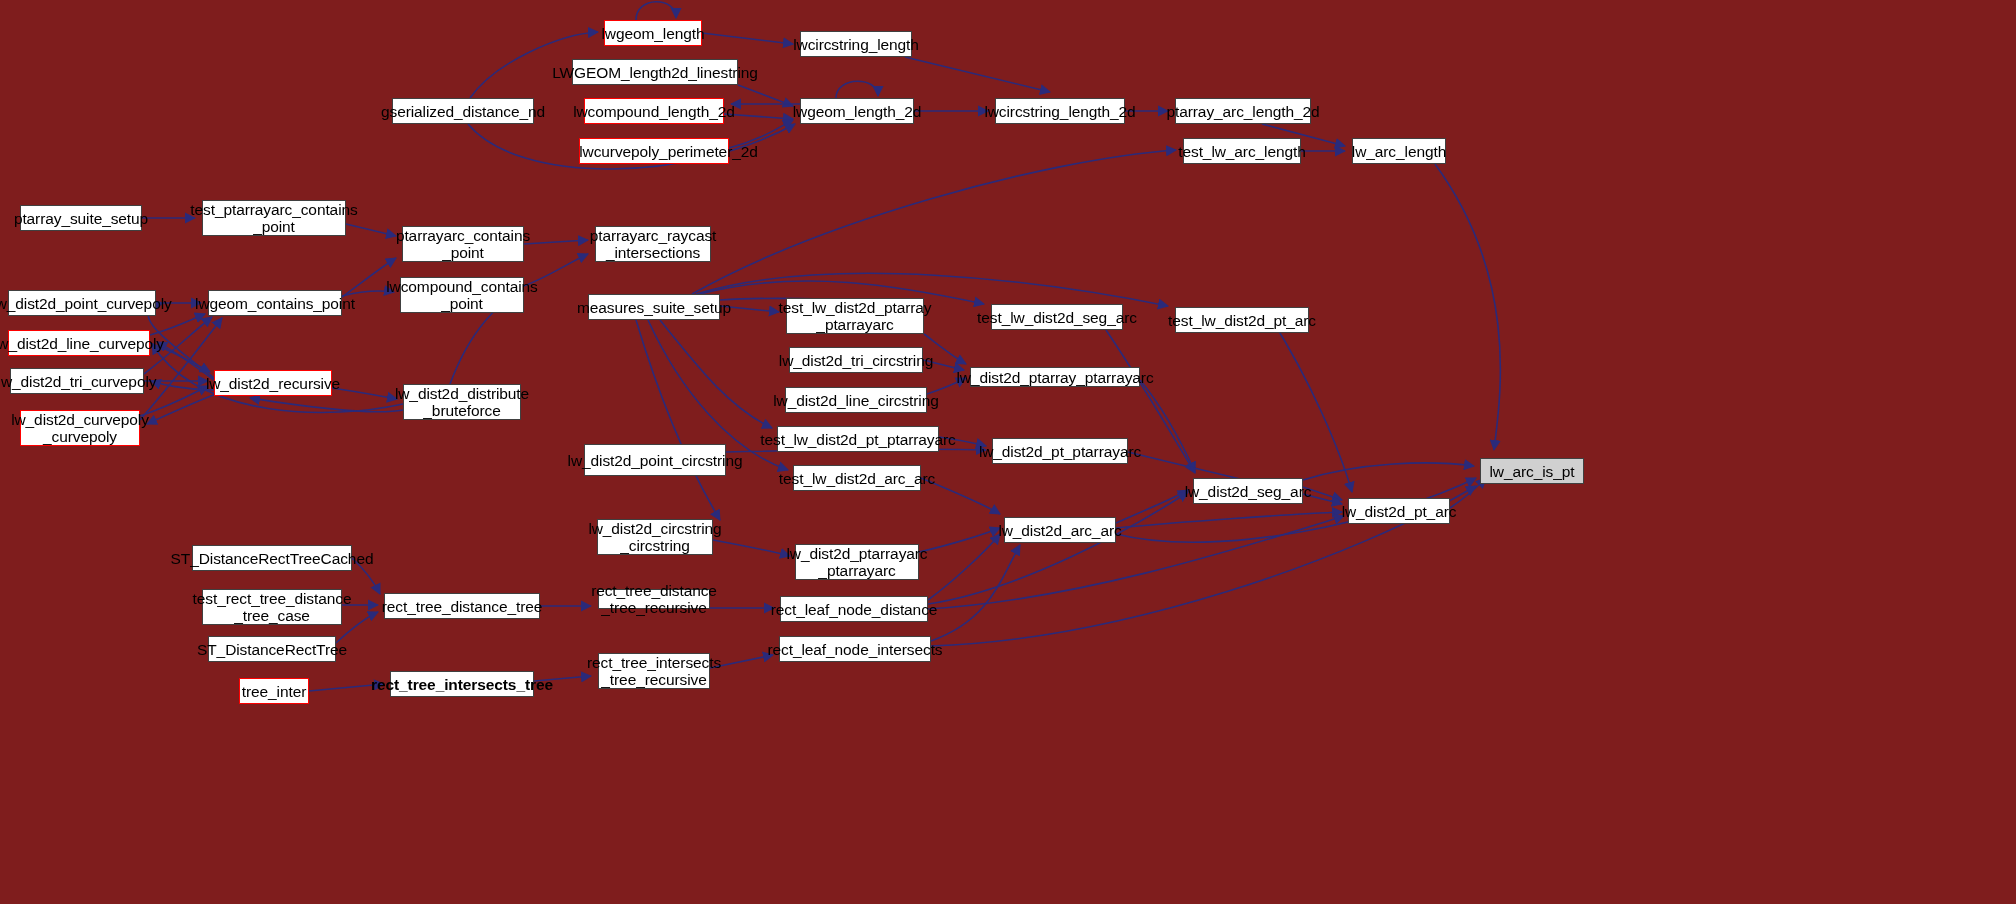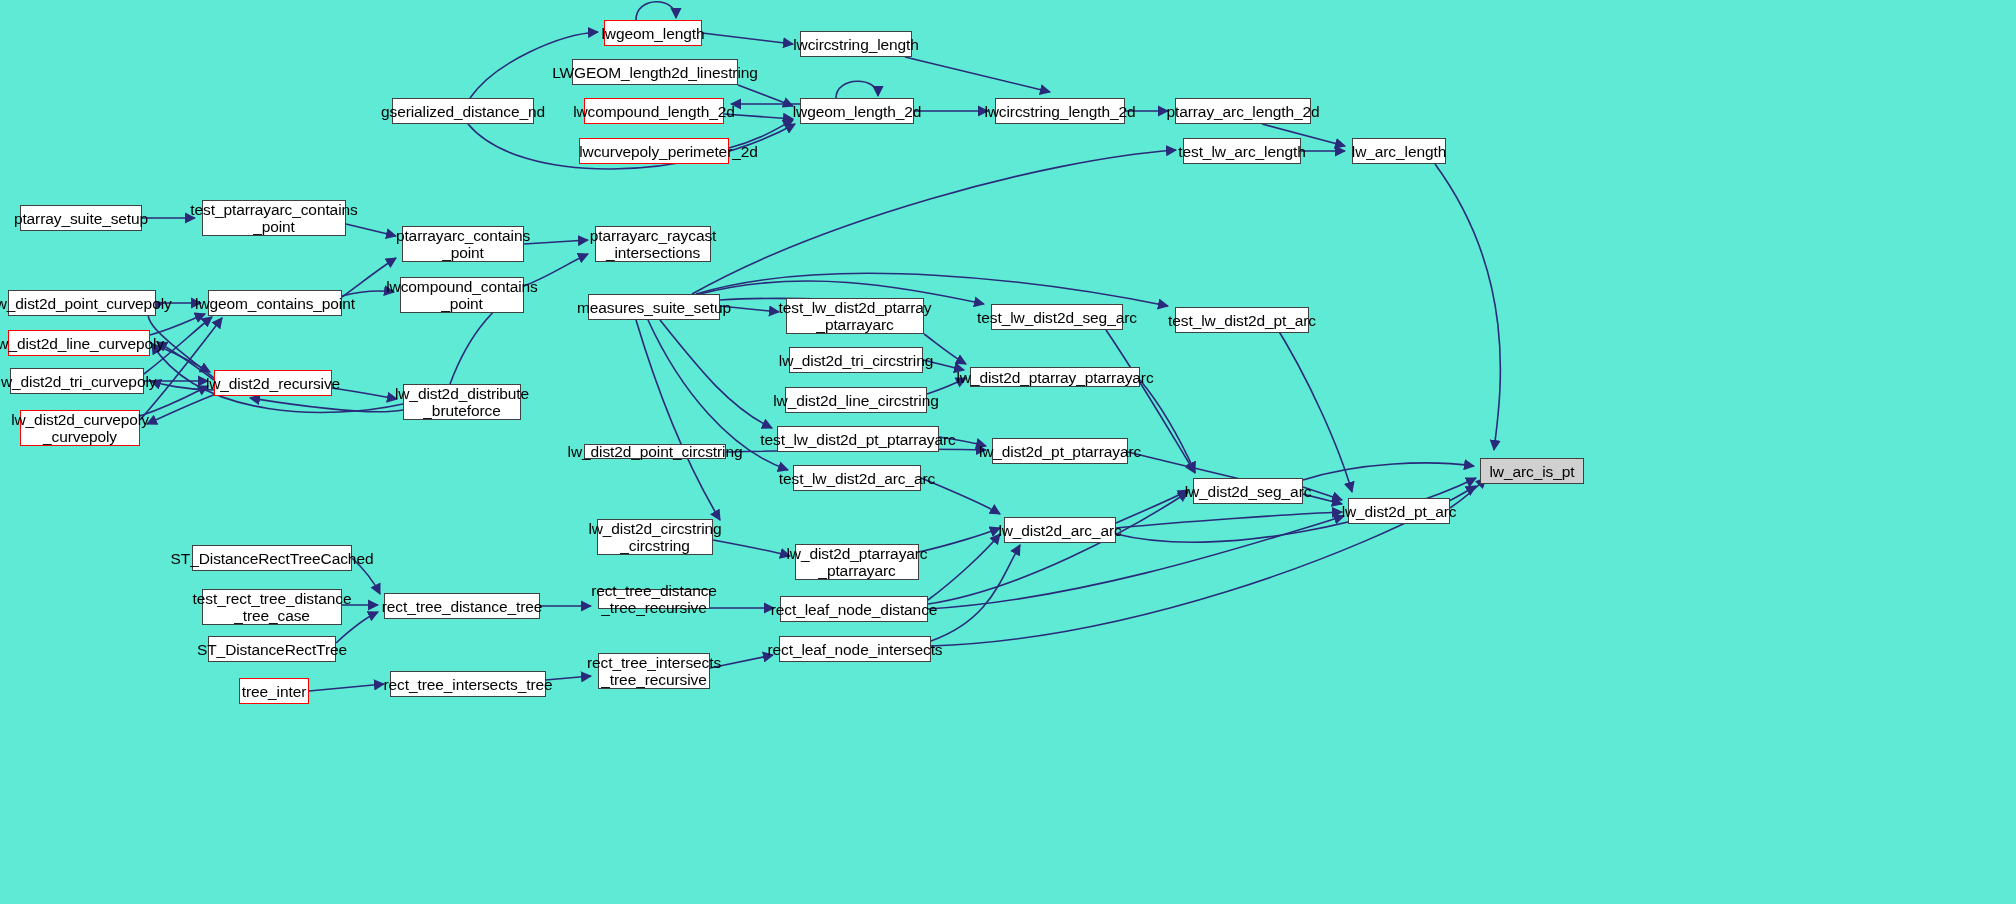"lwgeom_length" #canvas { background: #5eead4 -> #7f1d1d }
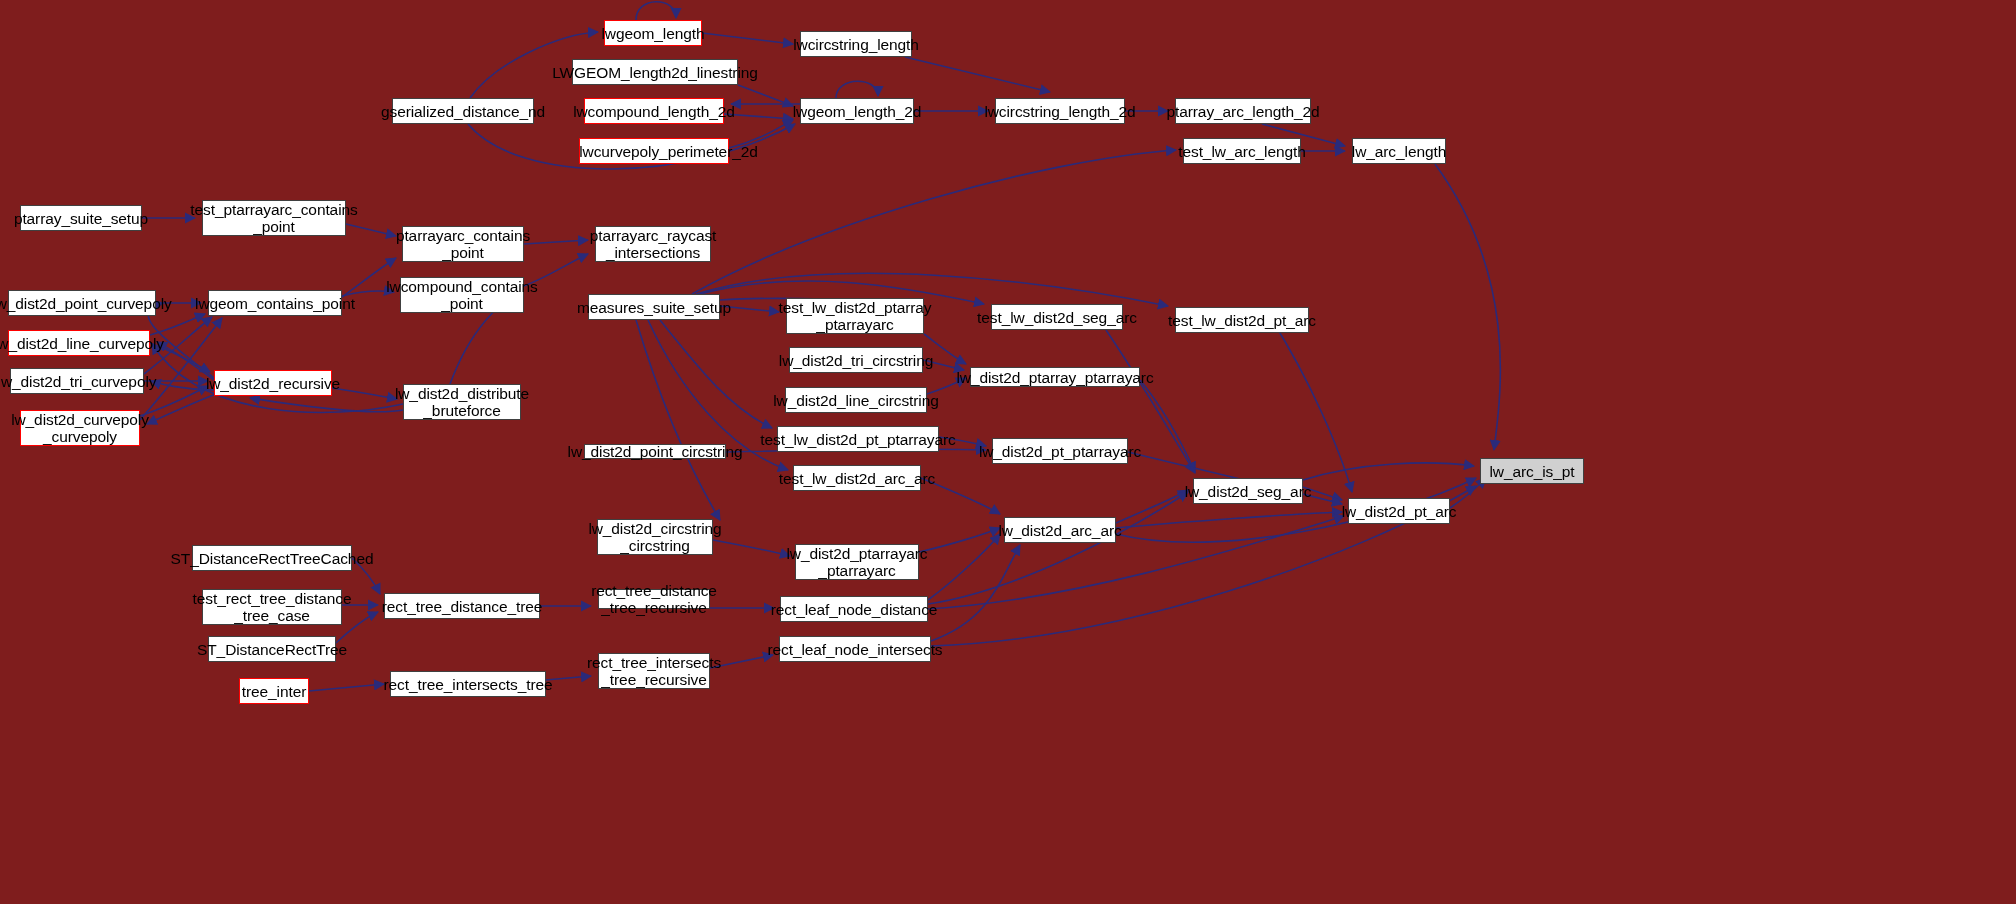"lw_dist2d_point_circstring" div.node { height: 15px -> 32px }
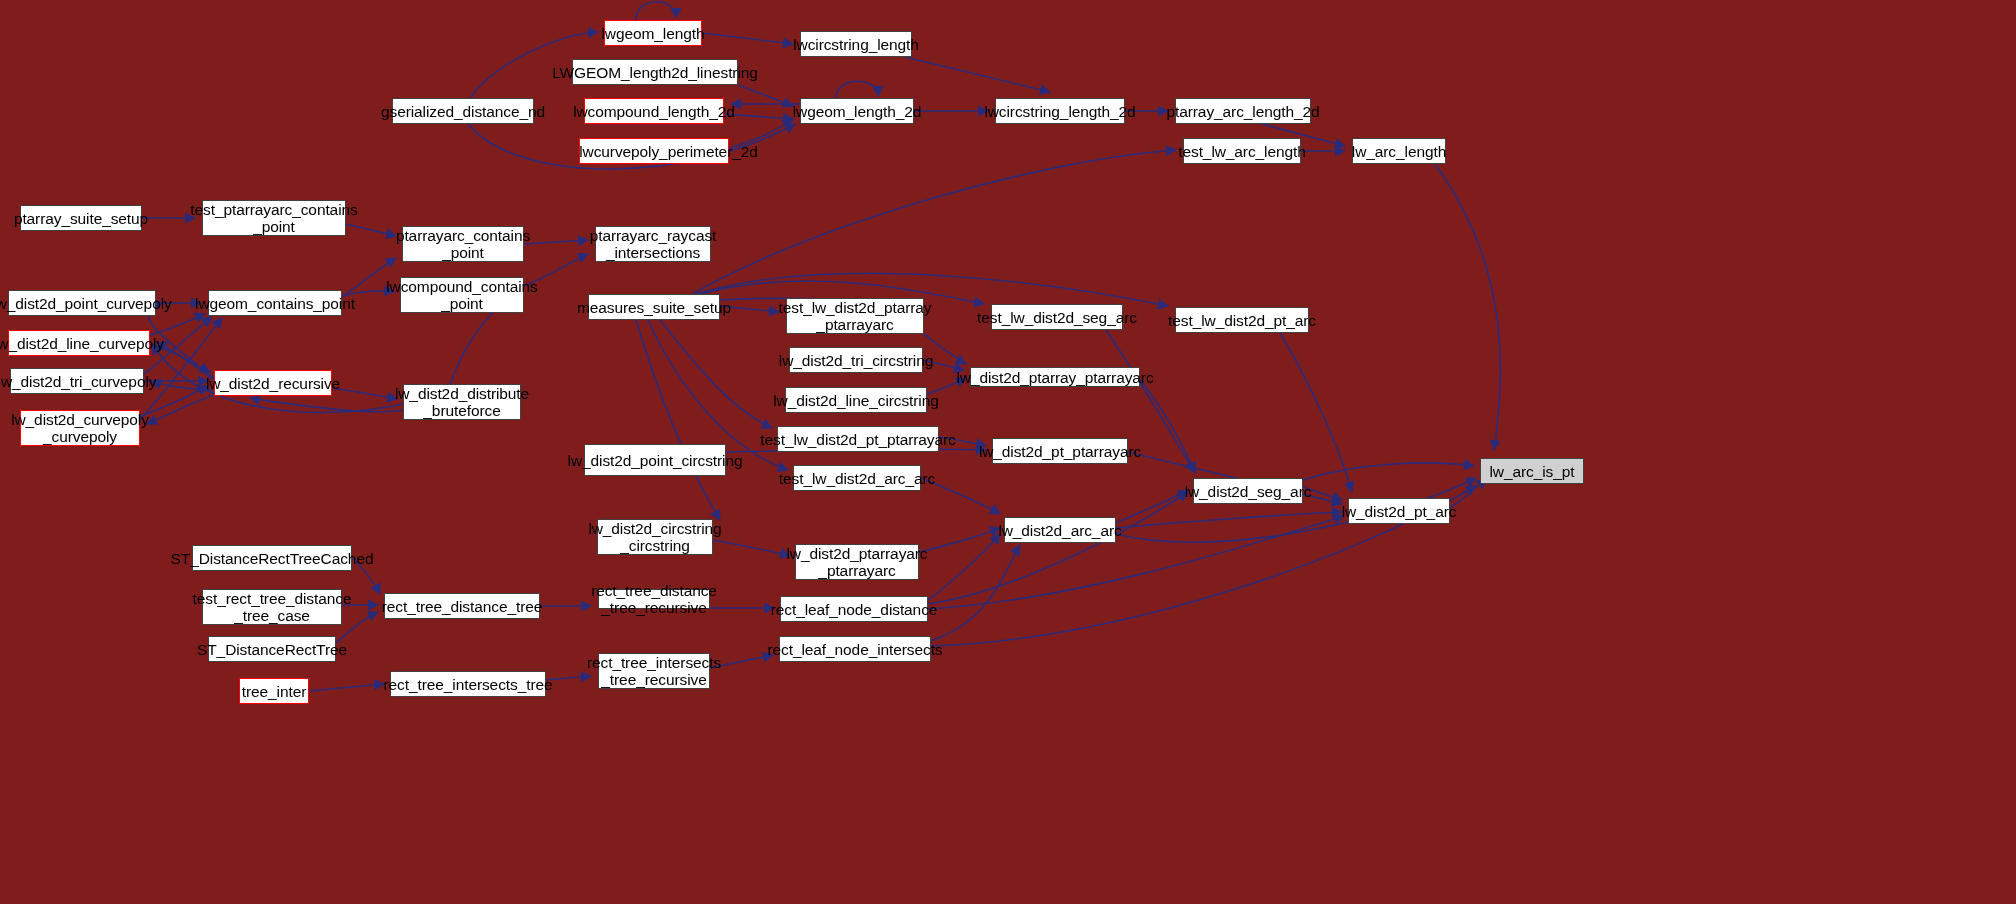"rect_tree_intersects_tree" div.node { font-weight: none -> bold; width: 156px -> 144px }
